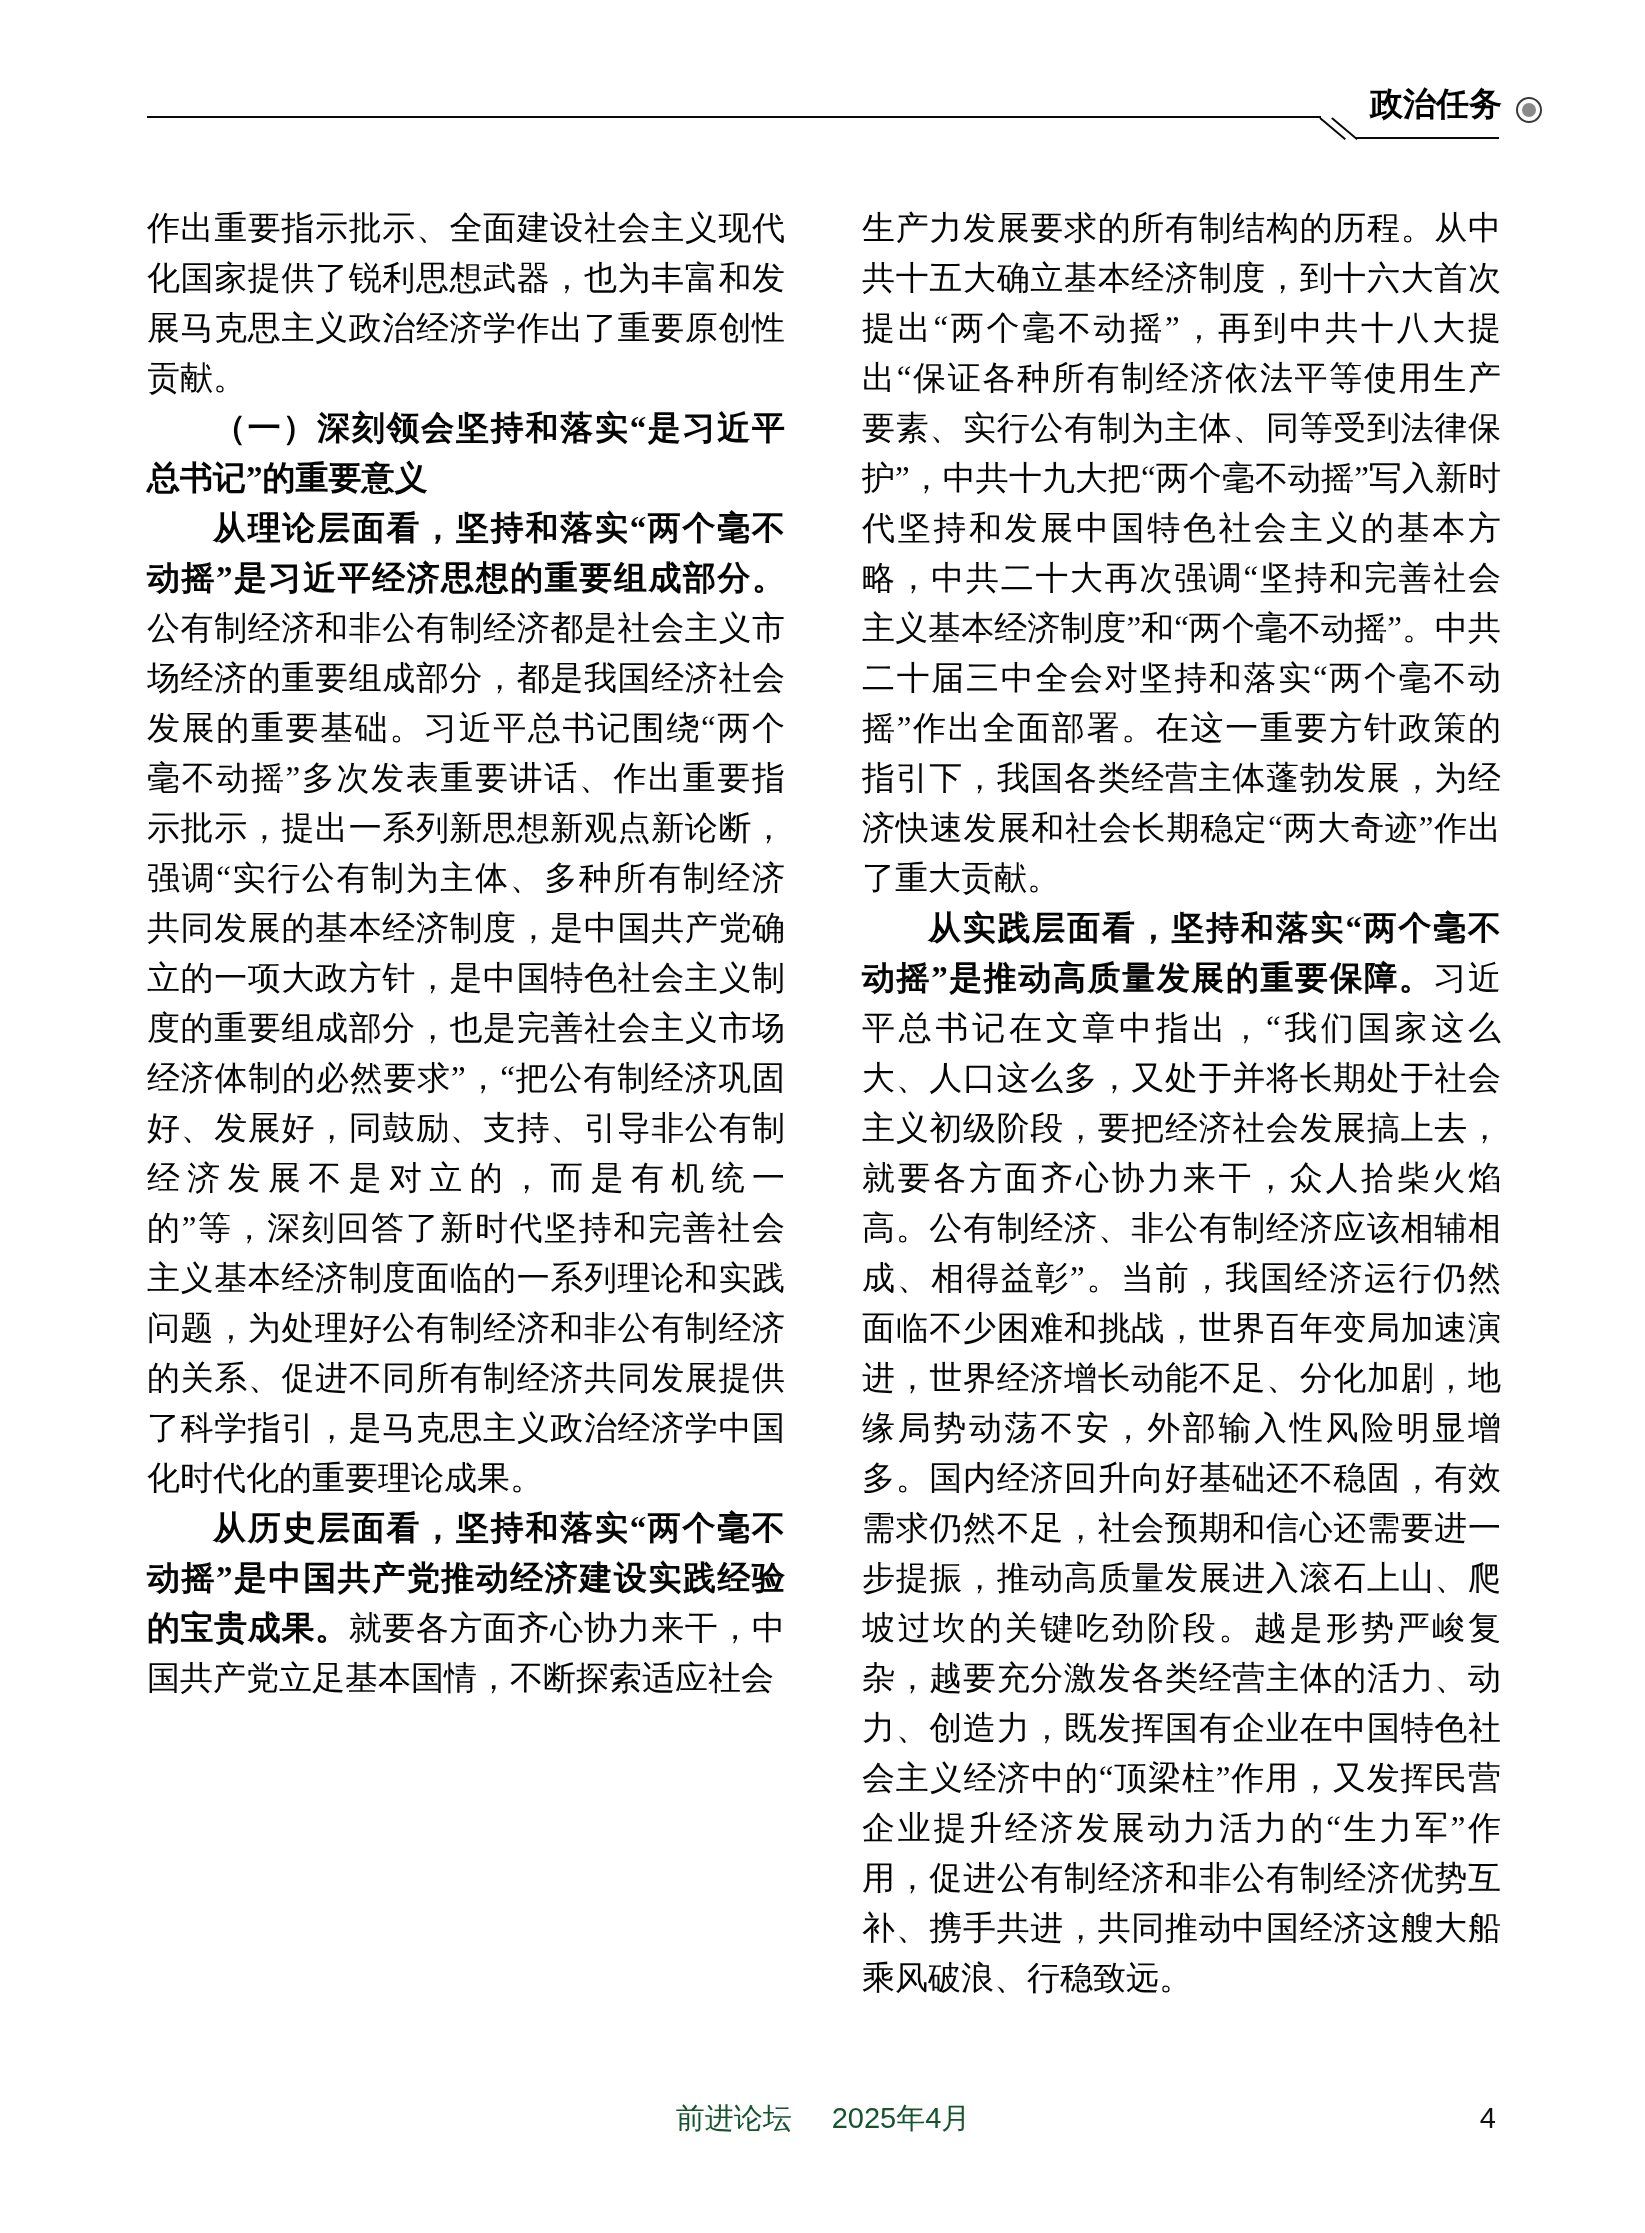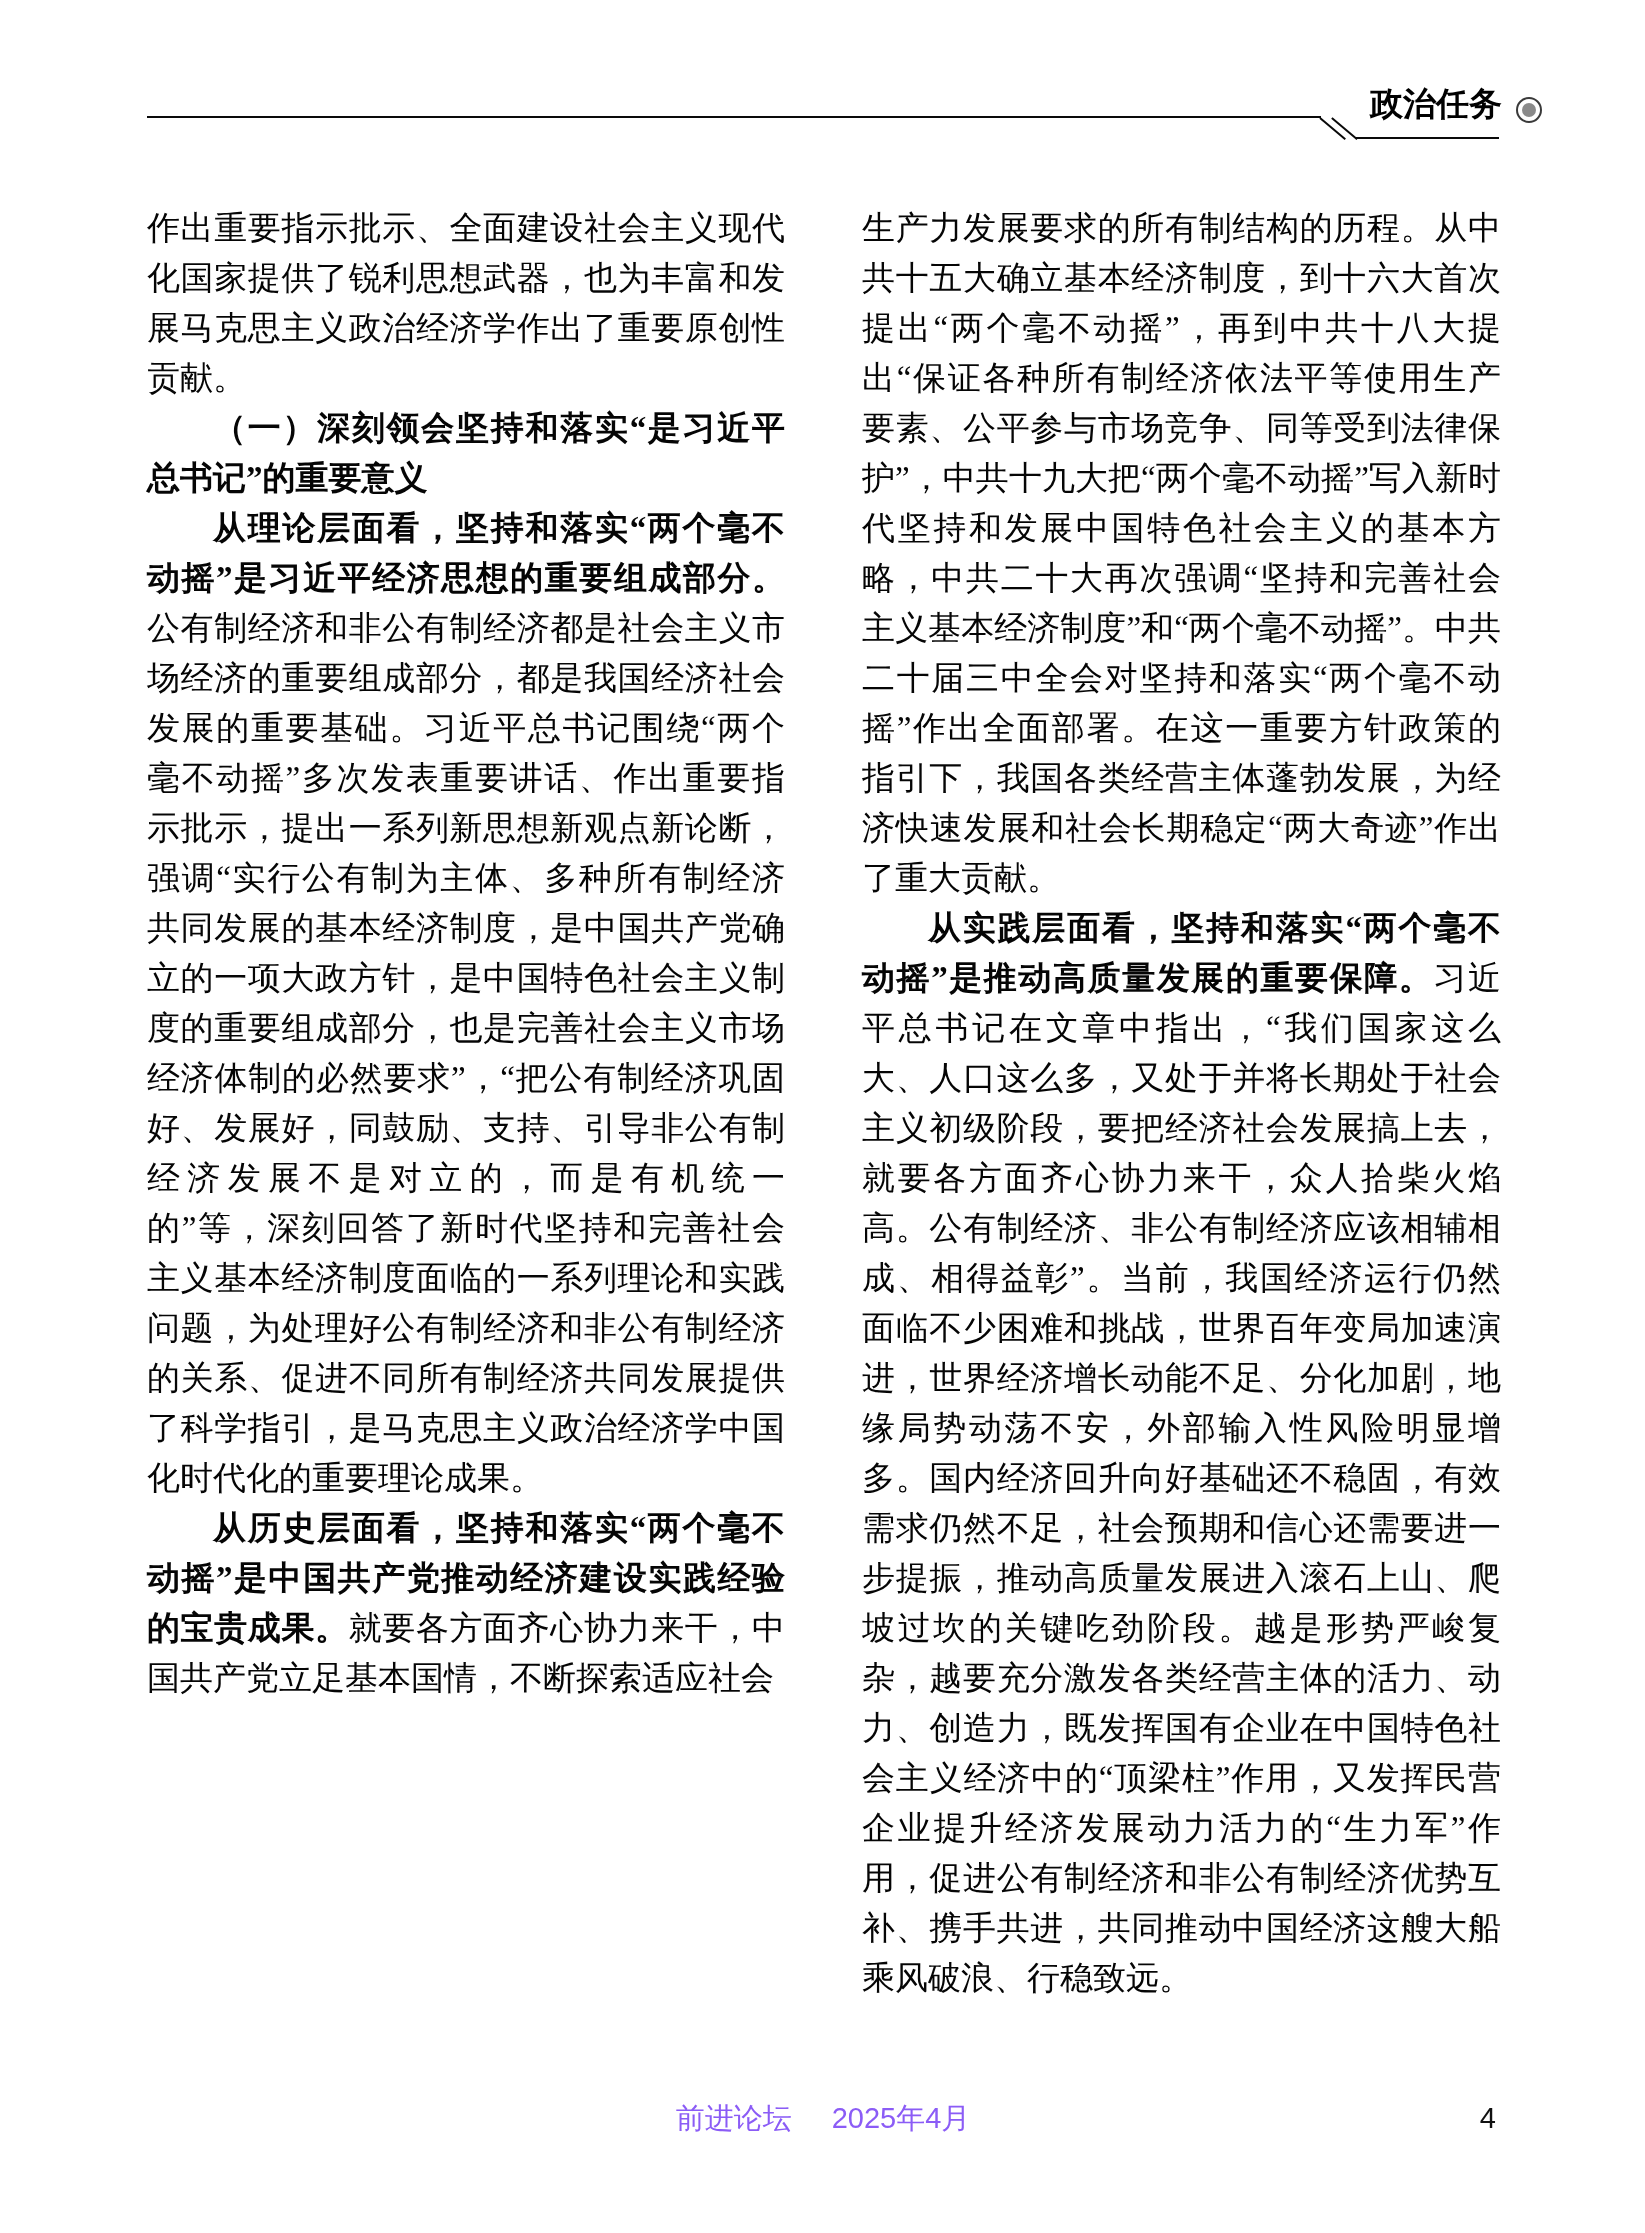"生产力发展要求的所有制结构的历程。从中共十五大确立基本经济制度，到十六大首次提出" span { text: 公平参与市场竞争 -> 实行公有制为主体 }
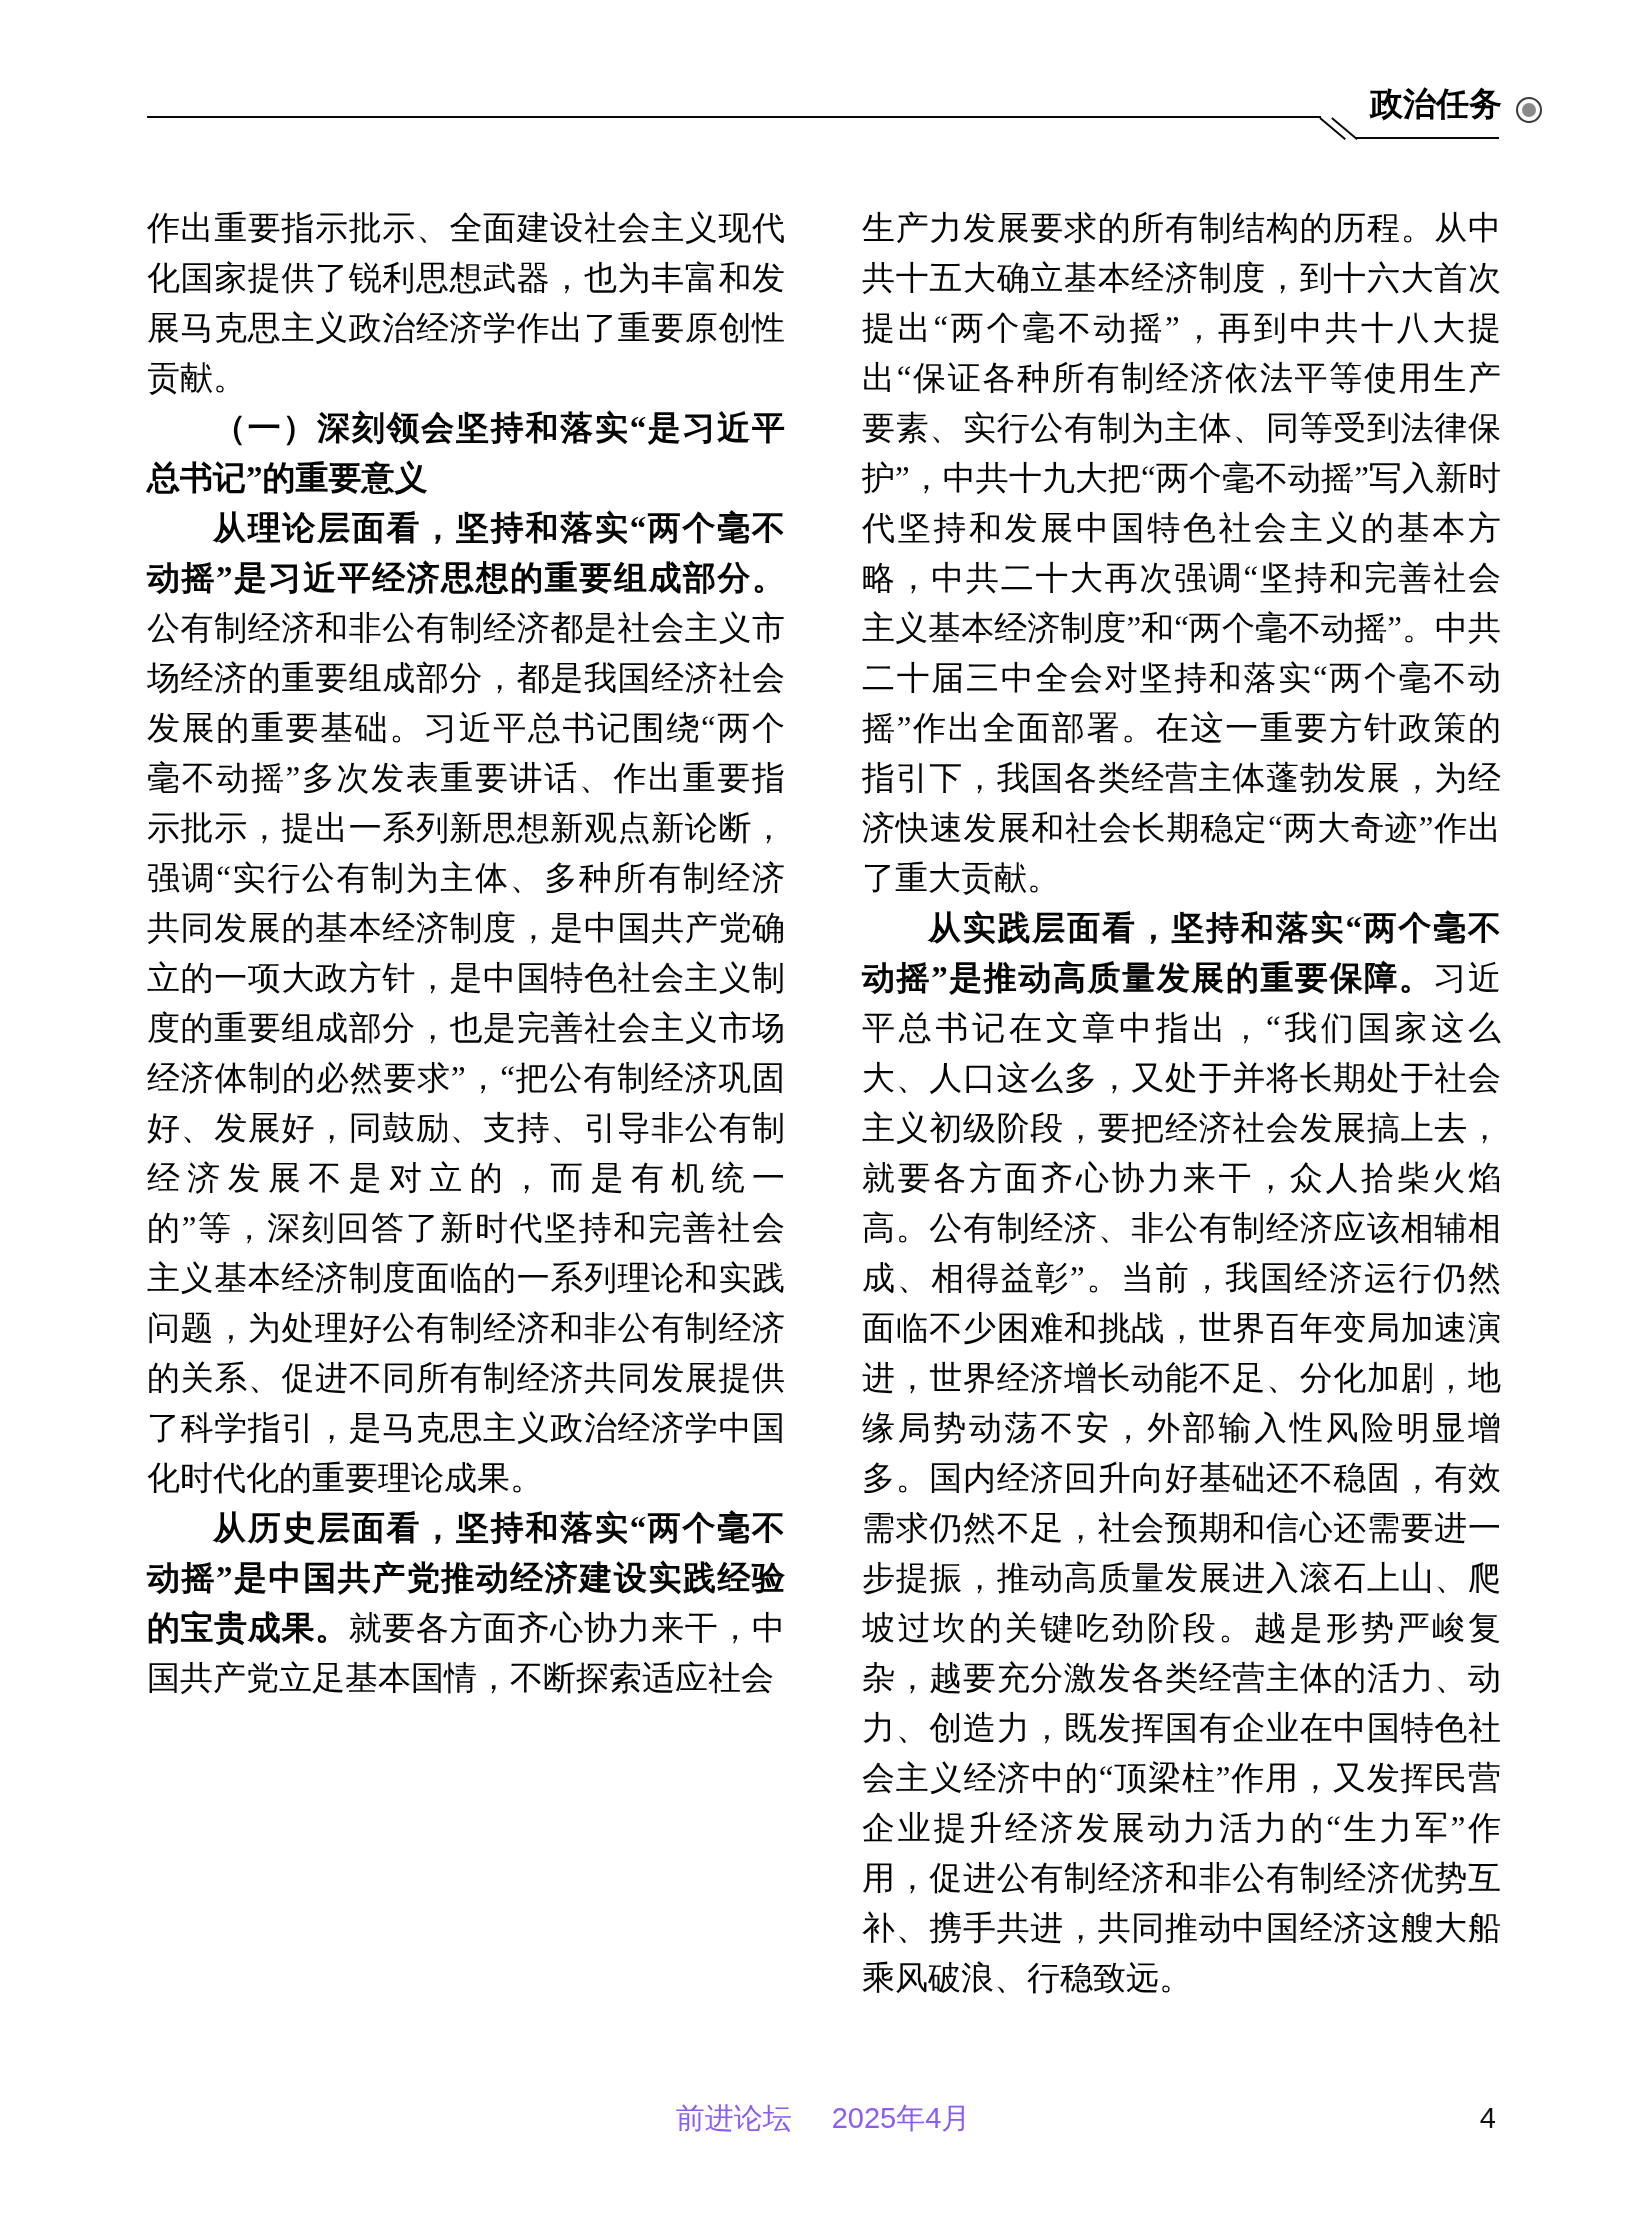"前进论坛 2025年4月" .footer { color: #8b5cf6 -> #14532d }
